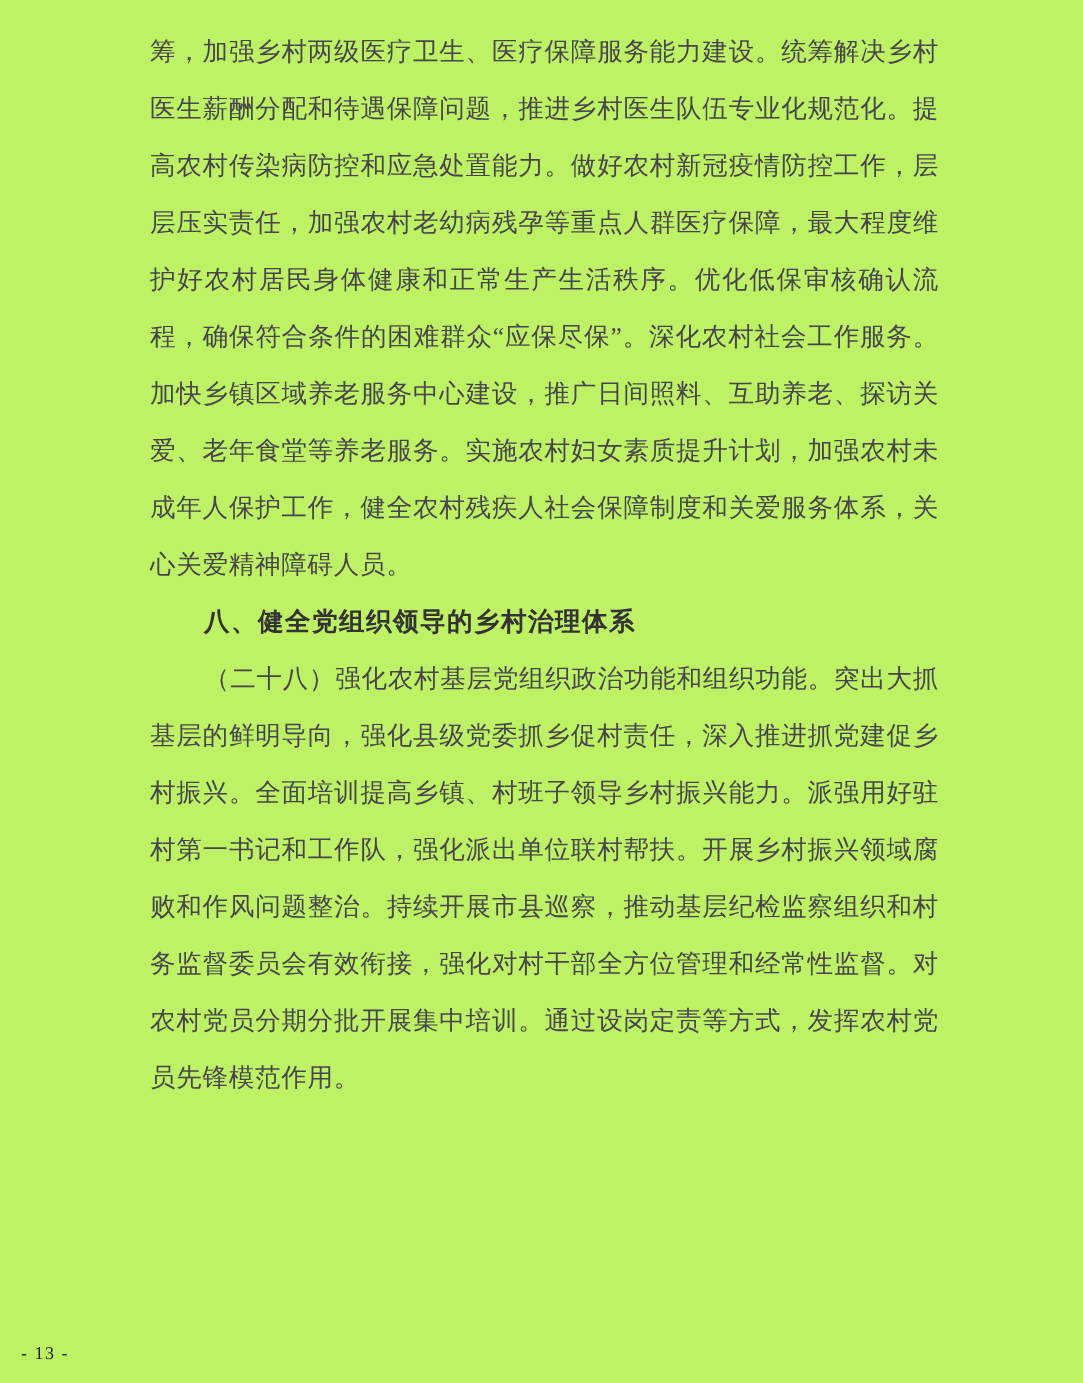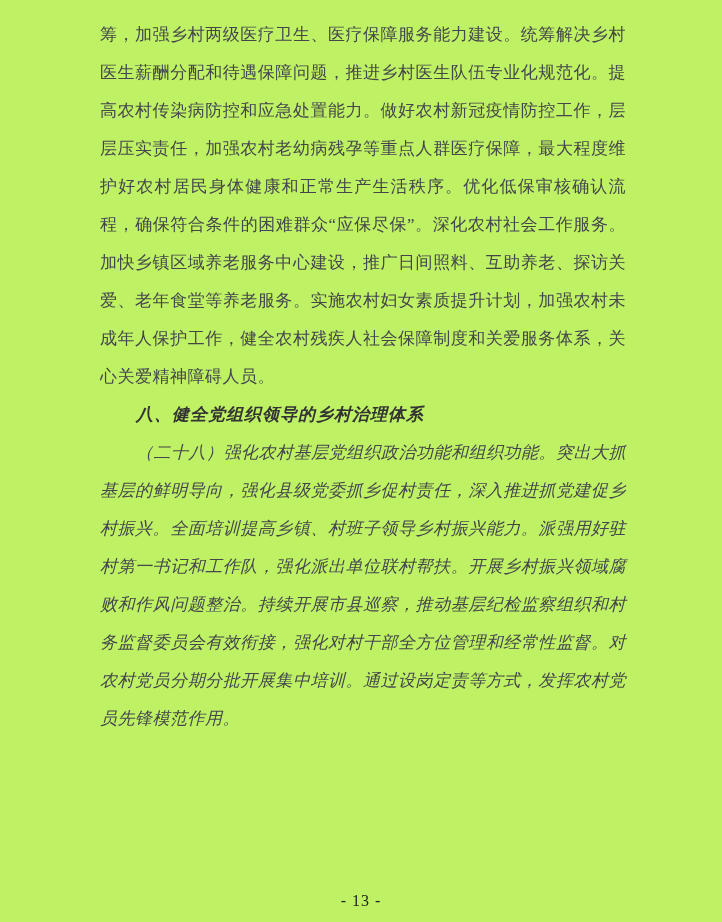"八、健全党组织领导的乡村治理体系" .para.indent { font-style: italic -> none }
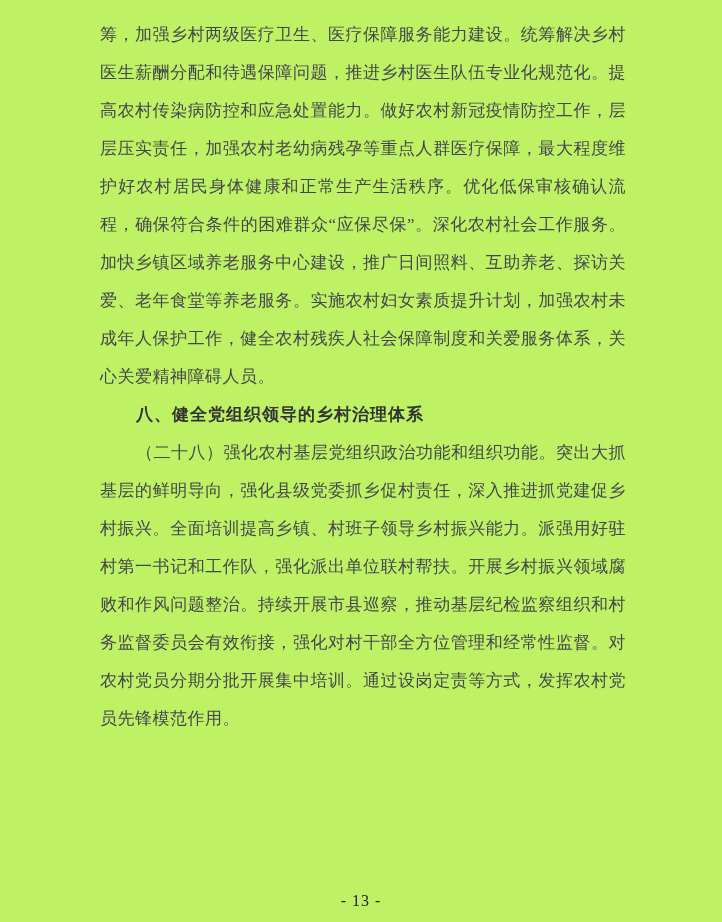"- 13 -" .footer { font-size: 16px -> 12px; left: 0 -> 14px; text-align: center -> none }
